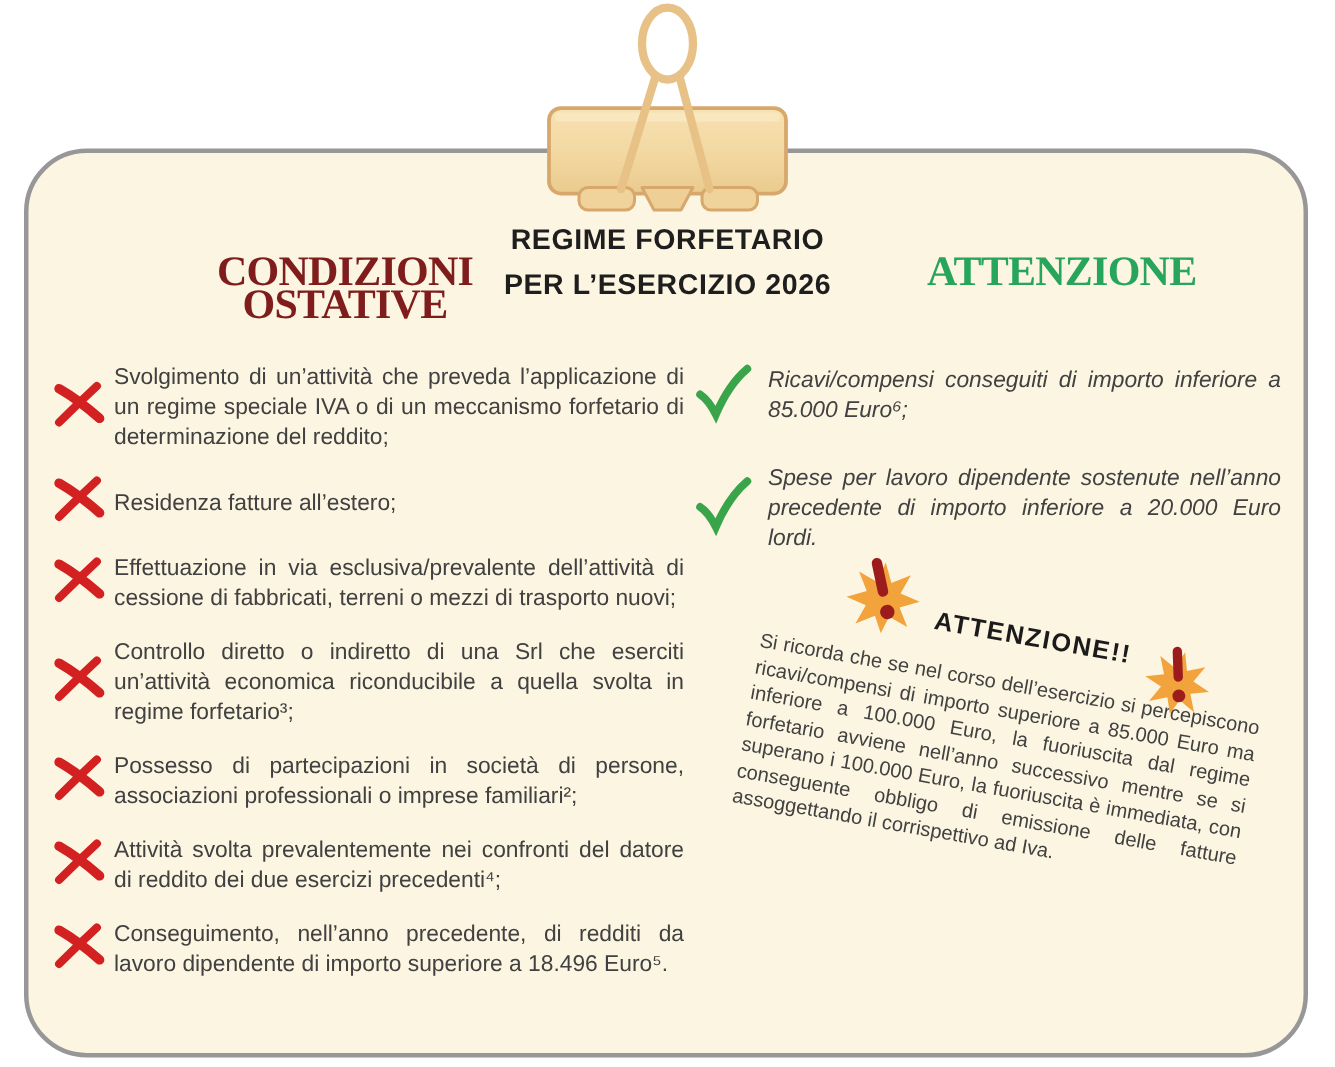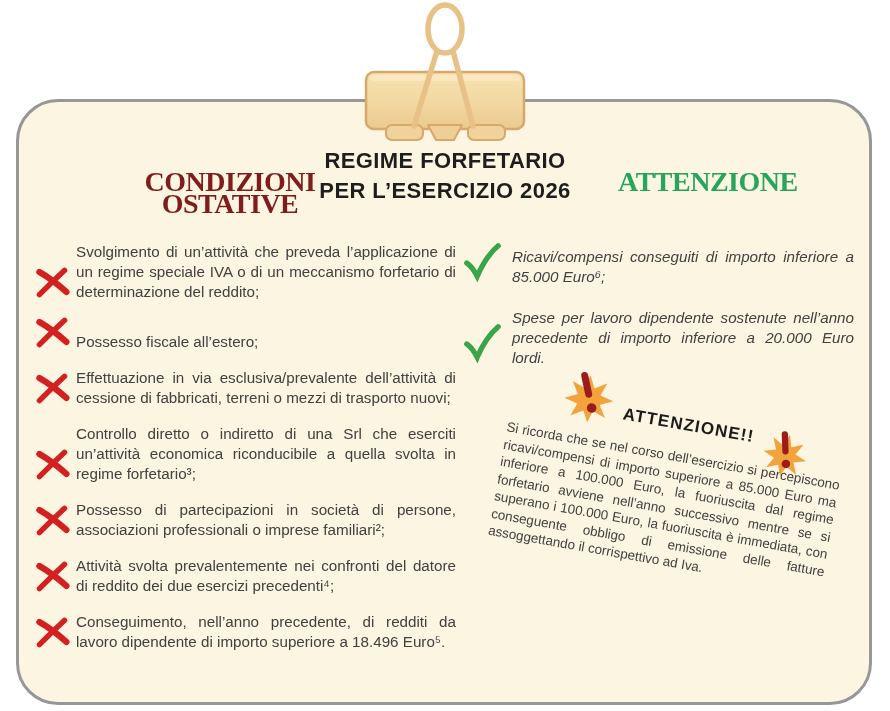"REGIME FORFETARIO" .main-title { font-size: 22px -> 19px }
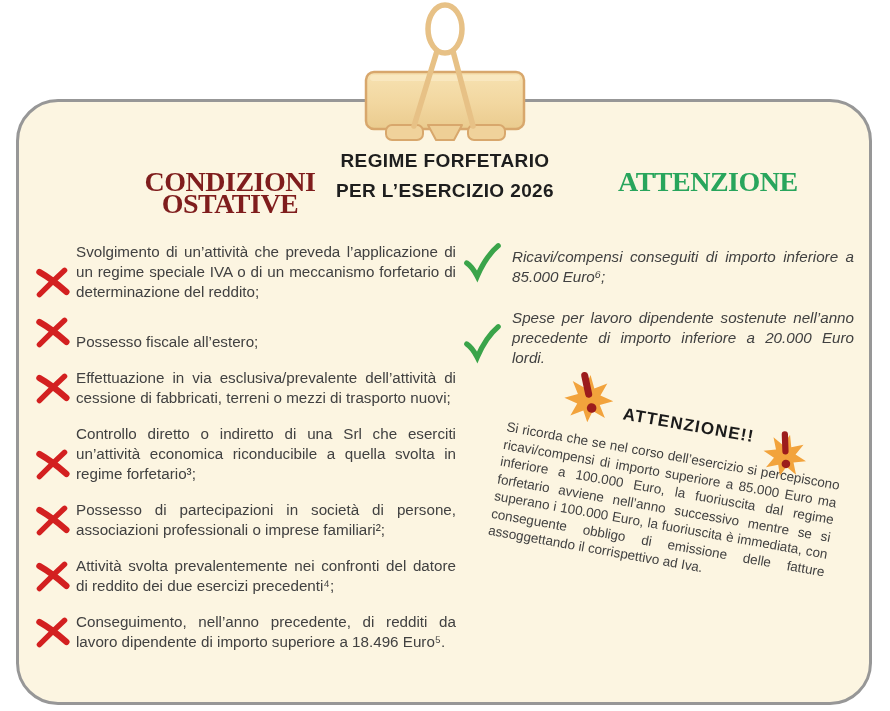"Svolgimento di un’attività che preveda" .list-item { align-items: flex-end -> center }
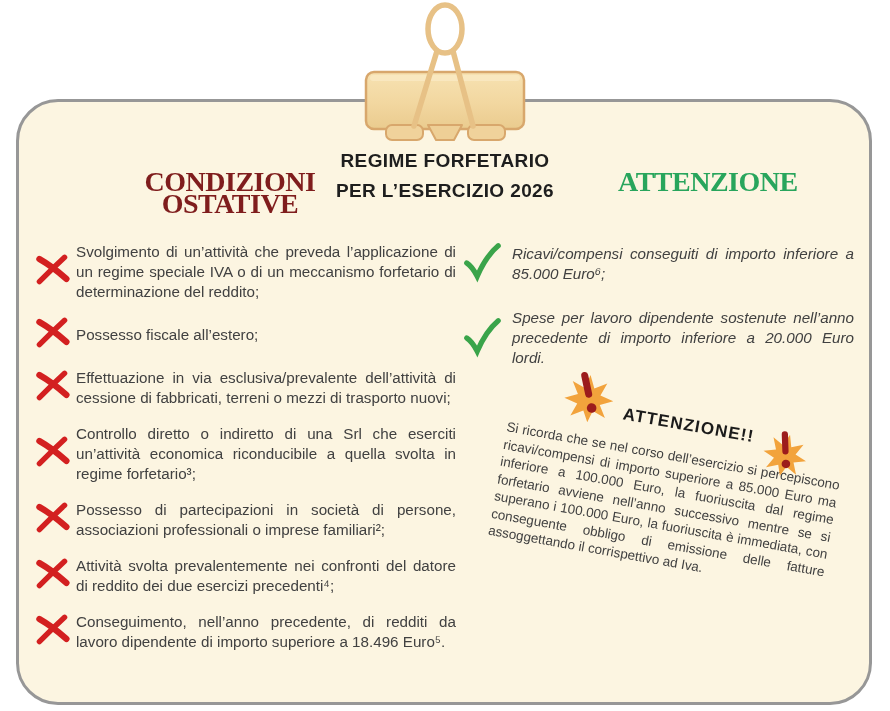"Possesso fiscale all’estero;" span.txt { text: Possesso fiscale -> Residenza fatture }
